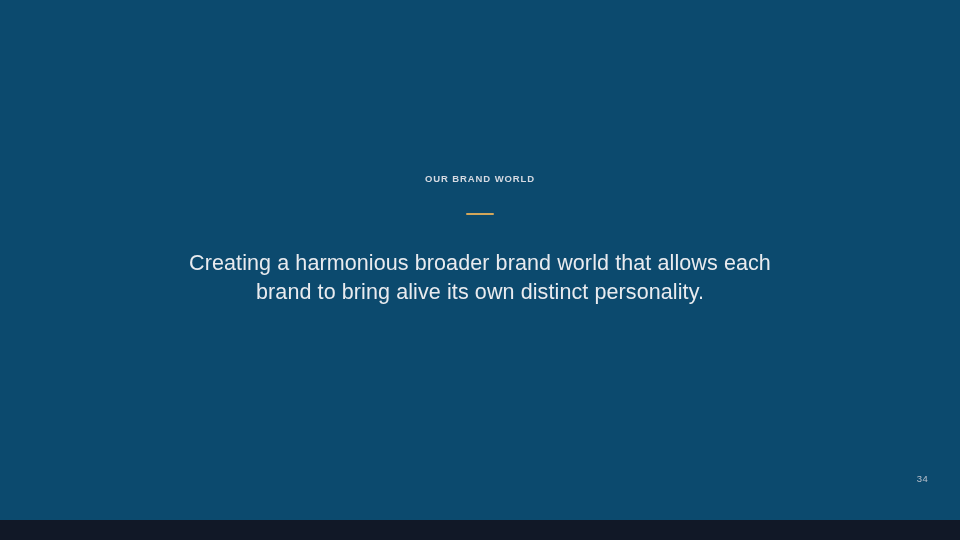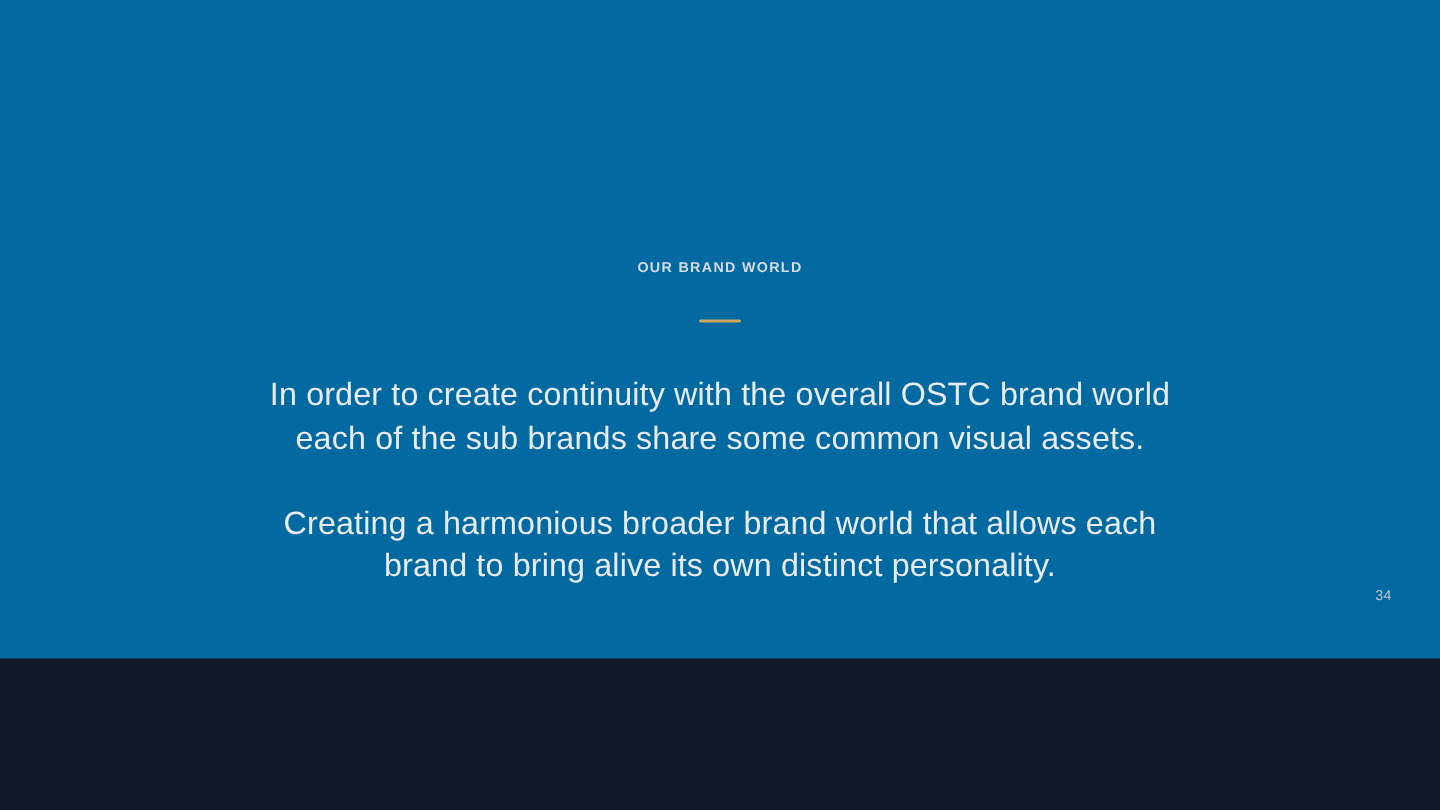"OUR BRAND WORLD" .slide { background: #0369a1 -> #0c4a6e; height: 439px -> 520px }
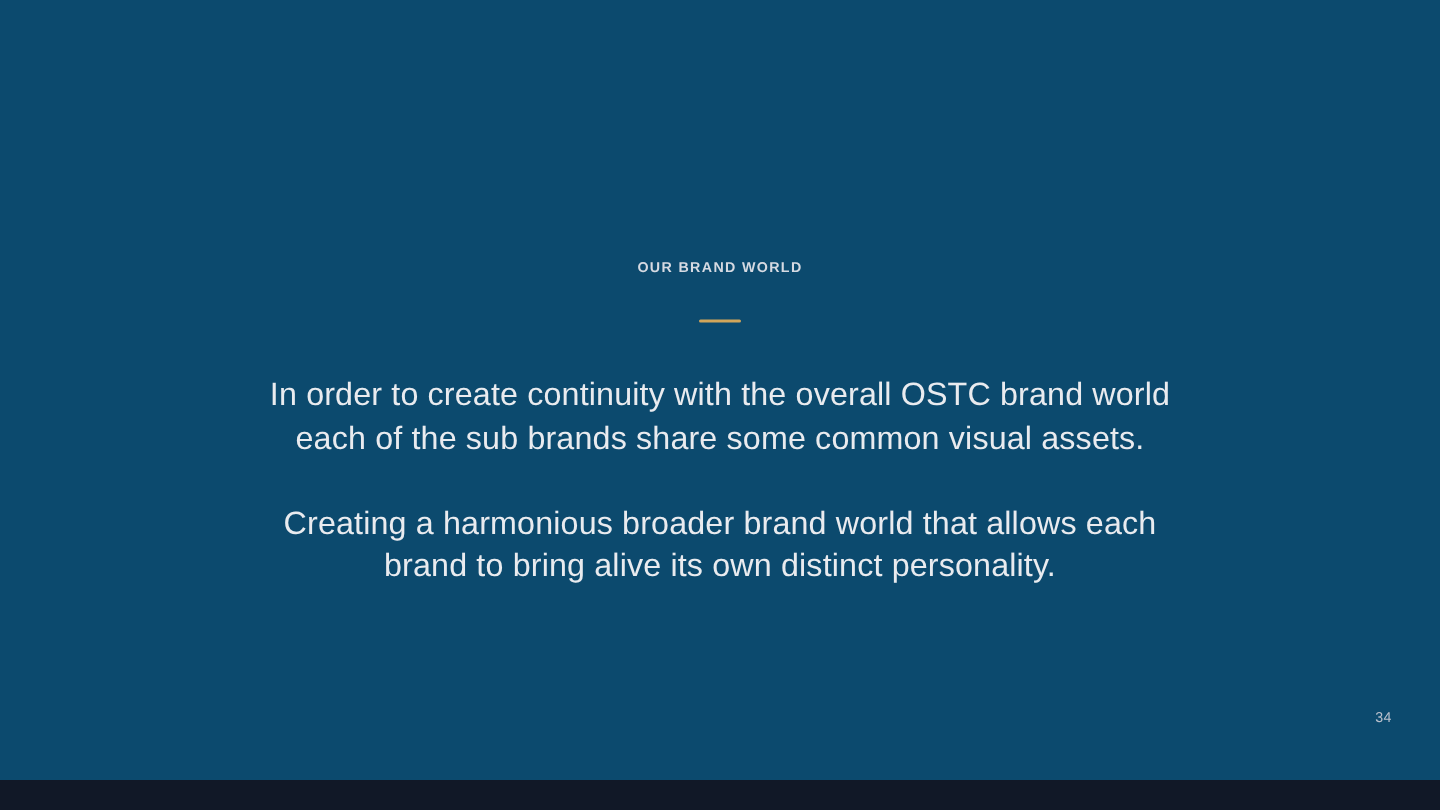"In order to create continuity" p.para { html: <p>In order to create continuity with the overall OSTC brand world each of the sub brands share some common visual assets.</p> -> none }
